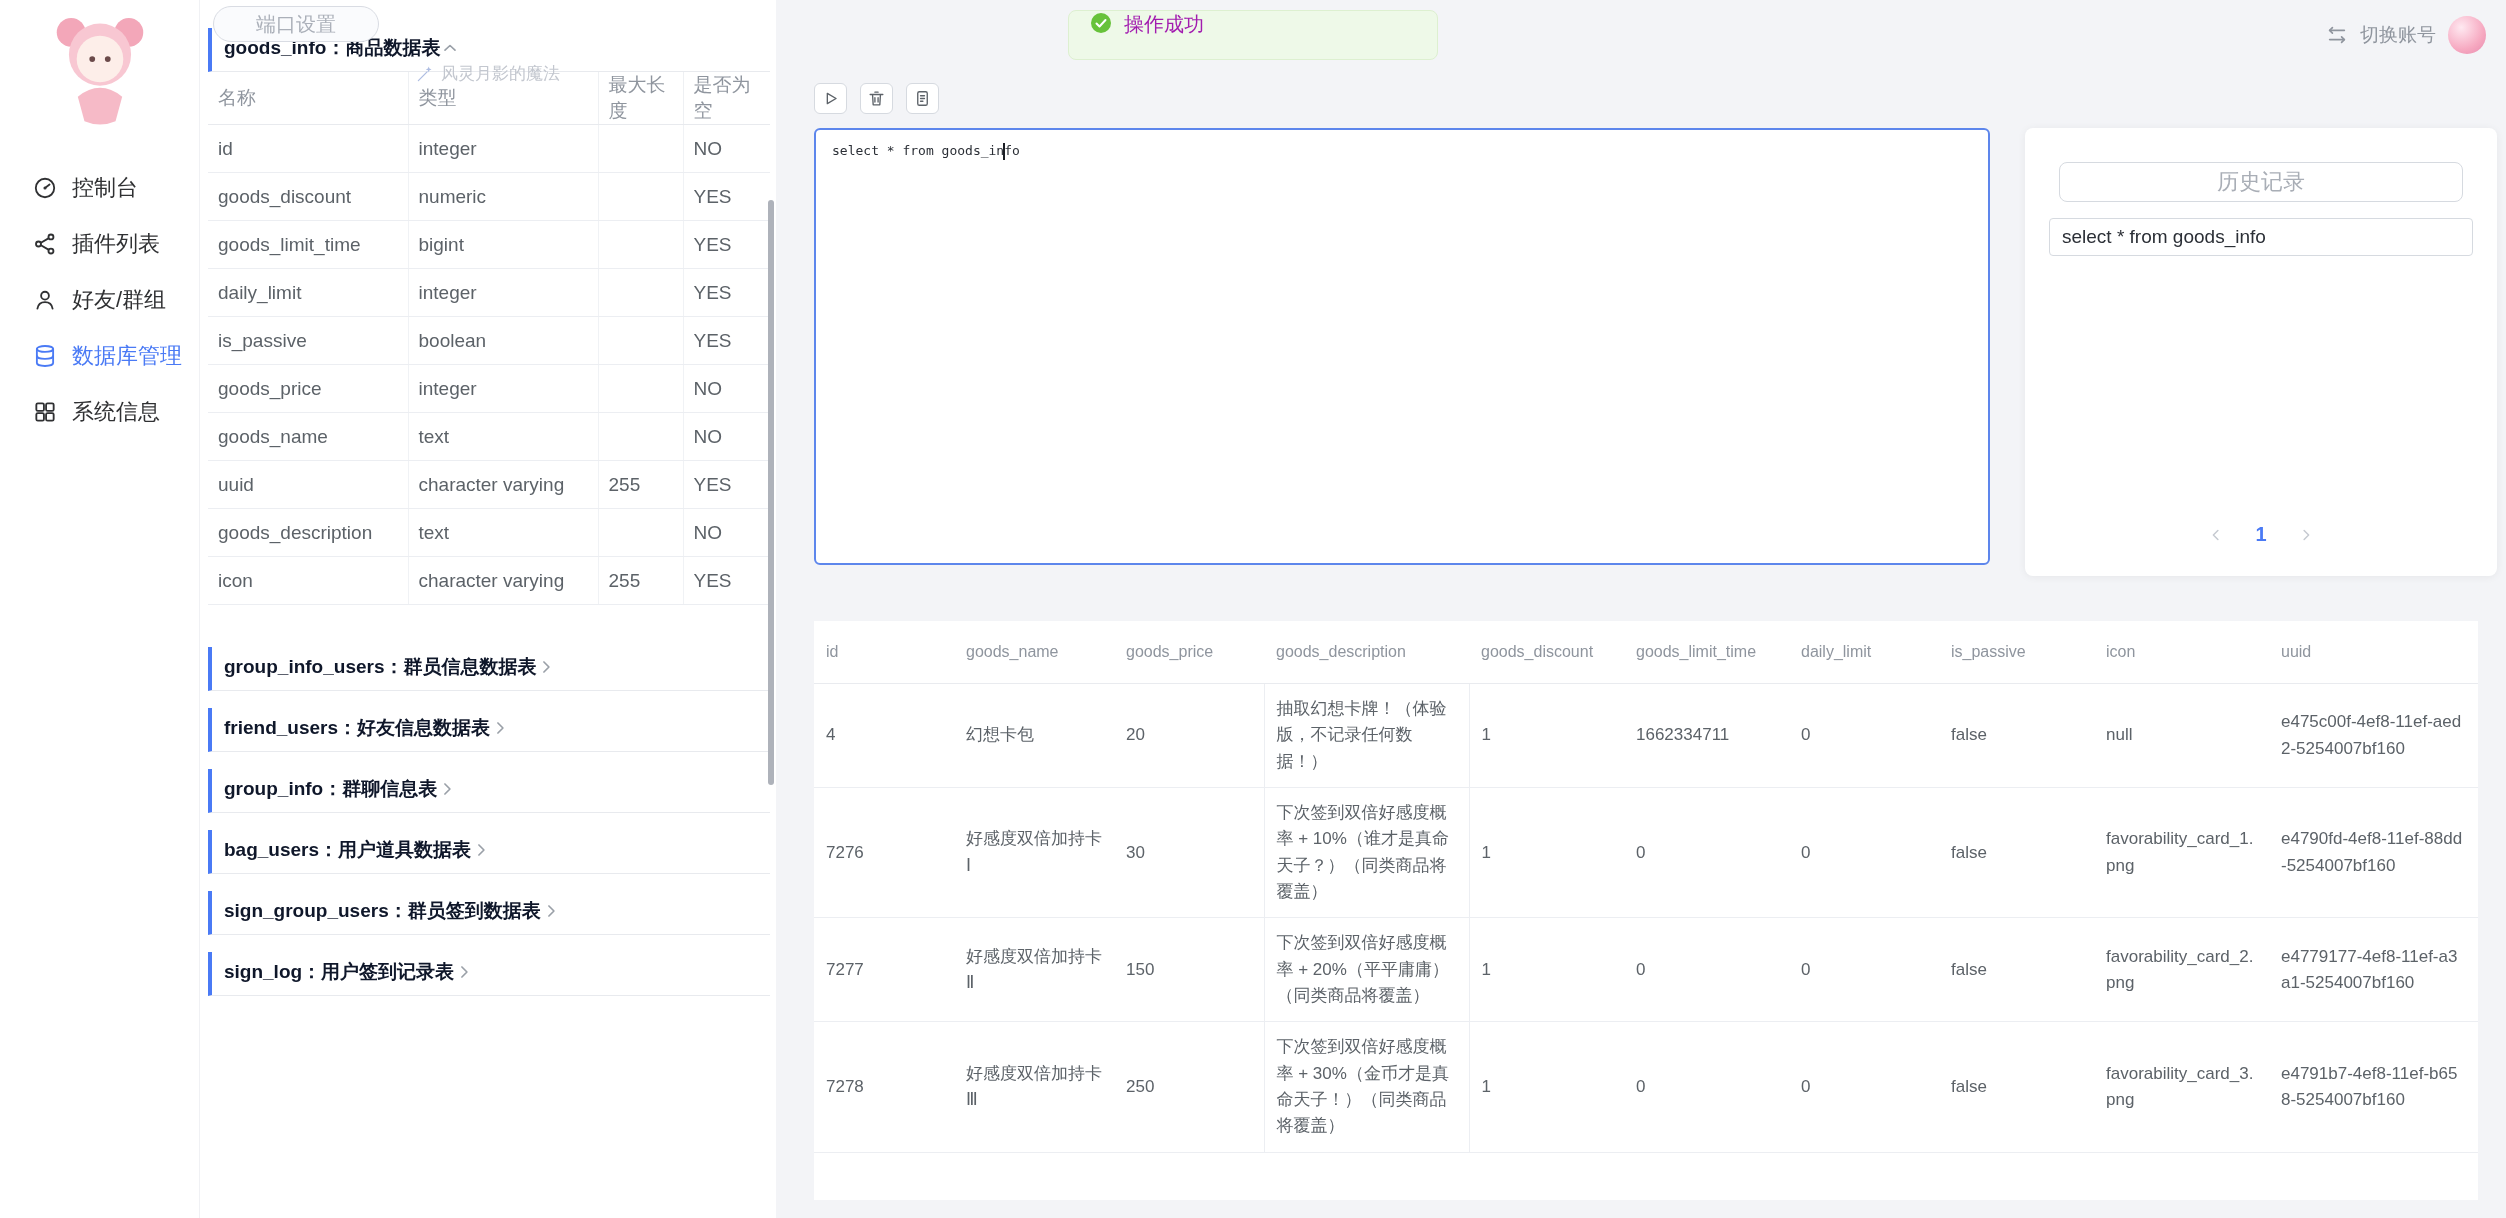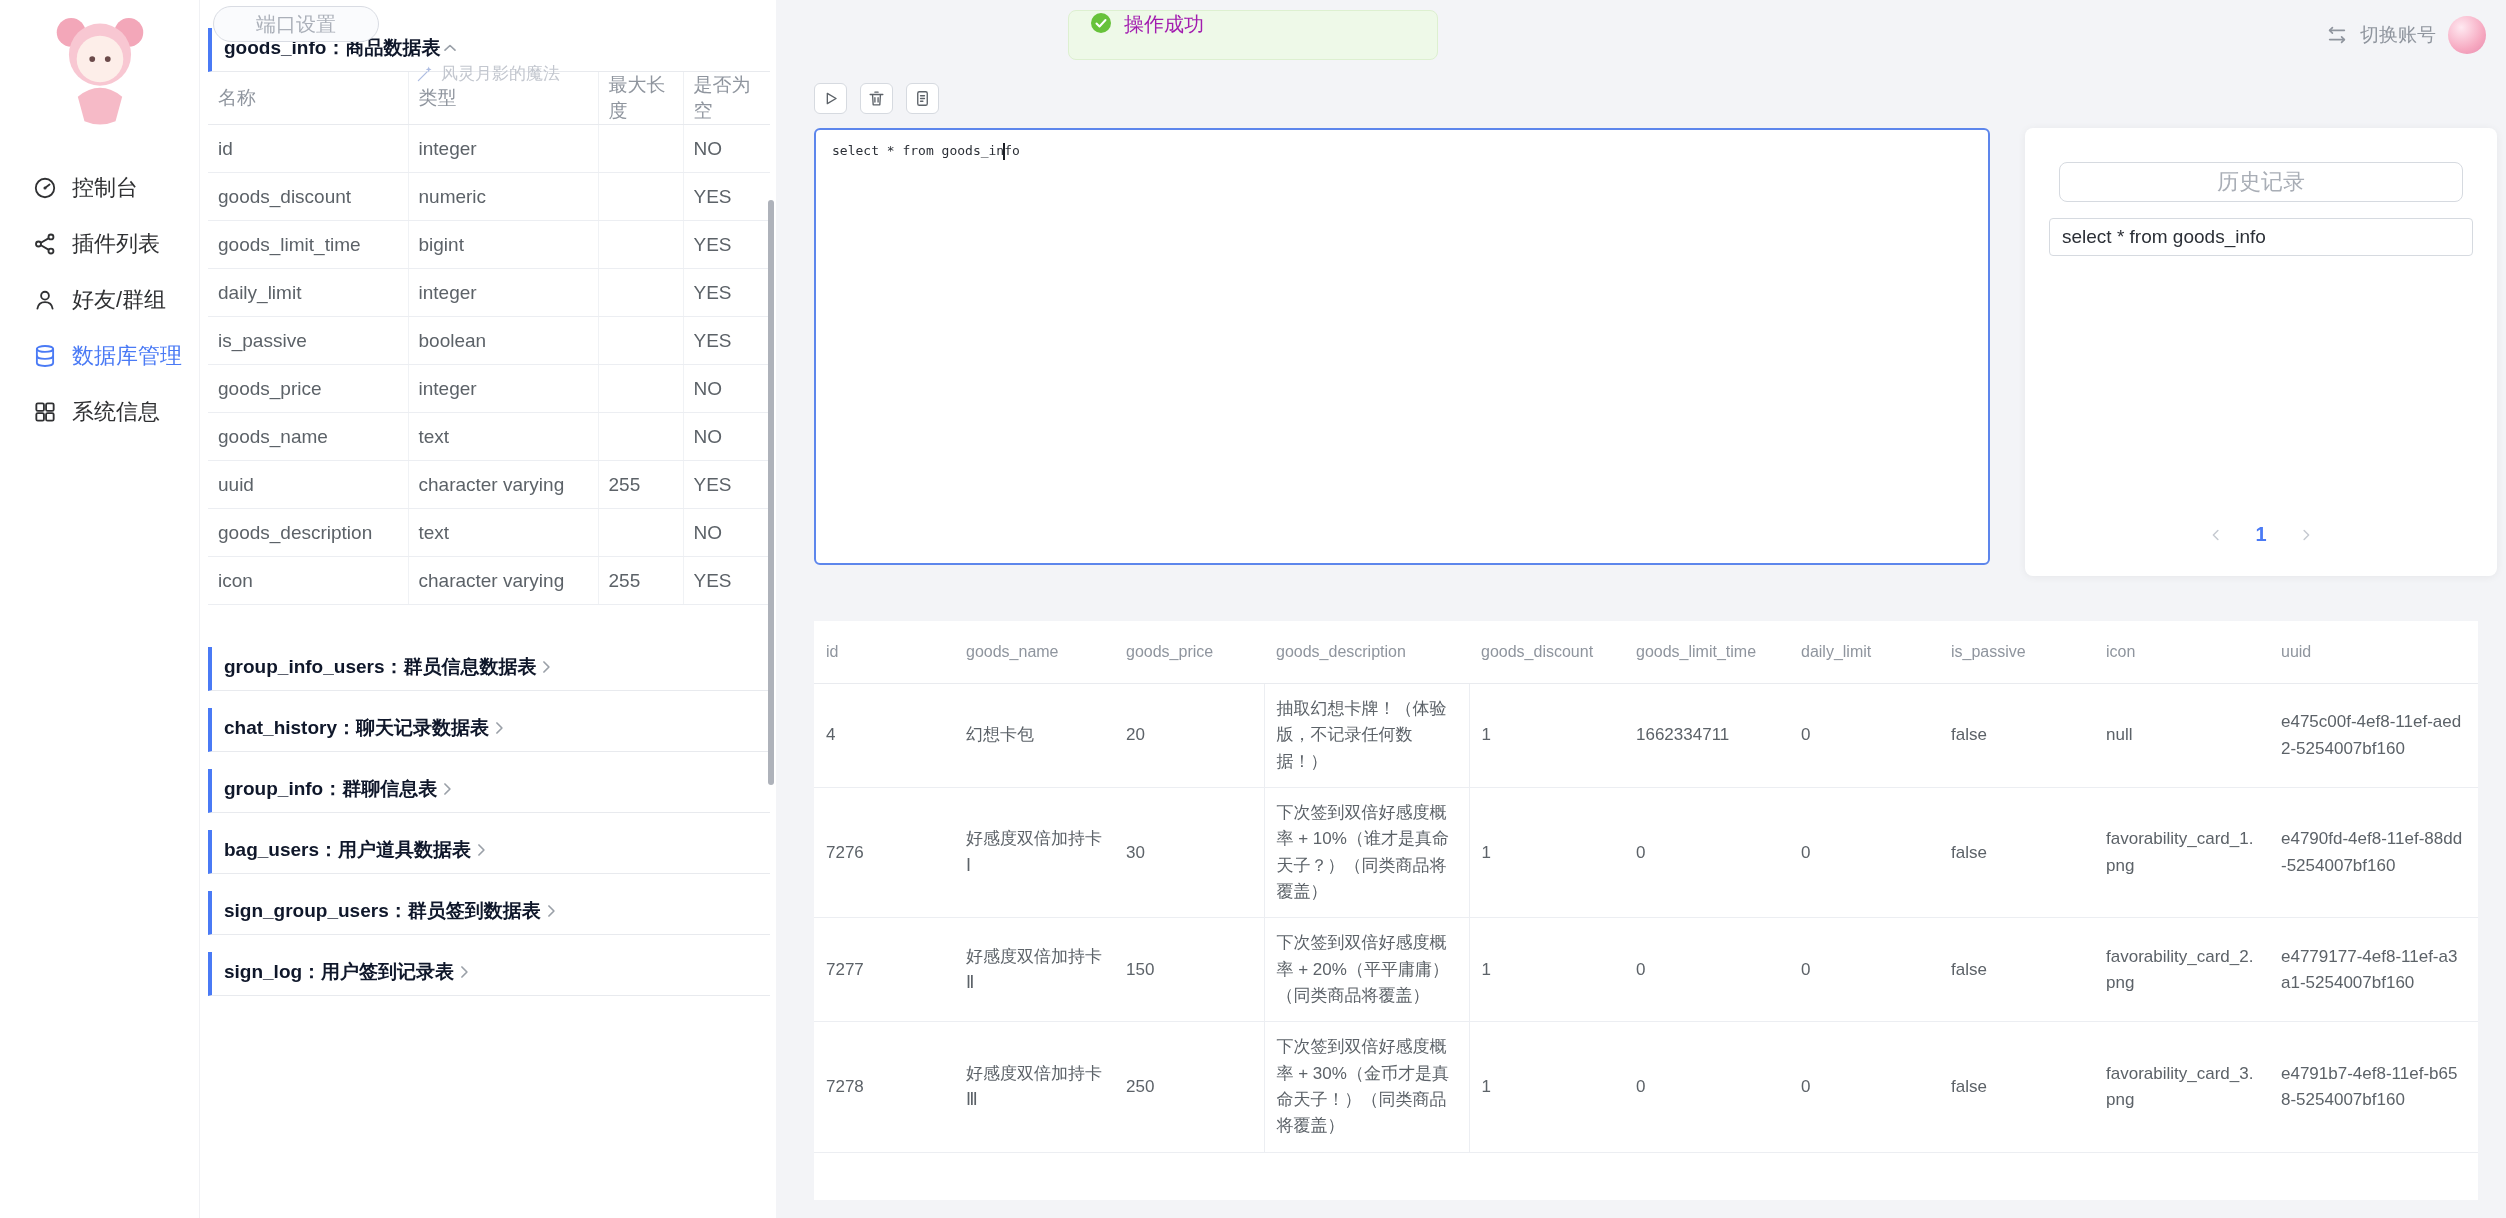"friend_users：好友信息数据表" div.section-header { html: none -> <div> <span>friend_users：好友信息数据表</span> <svg> <path></path> </svg> </div> }
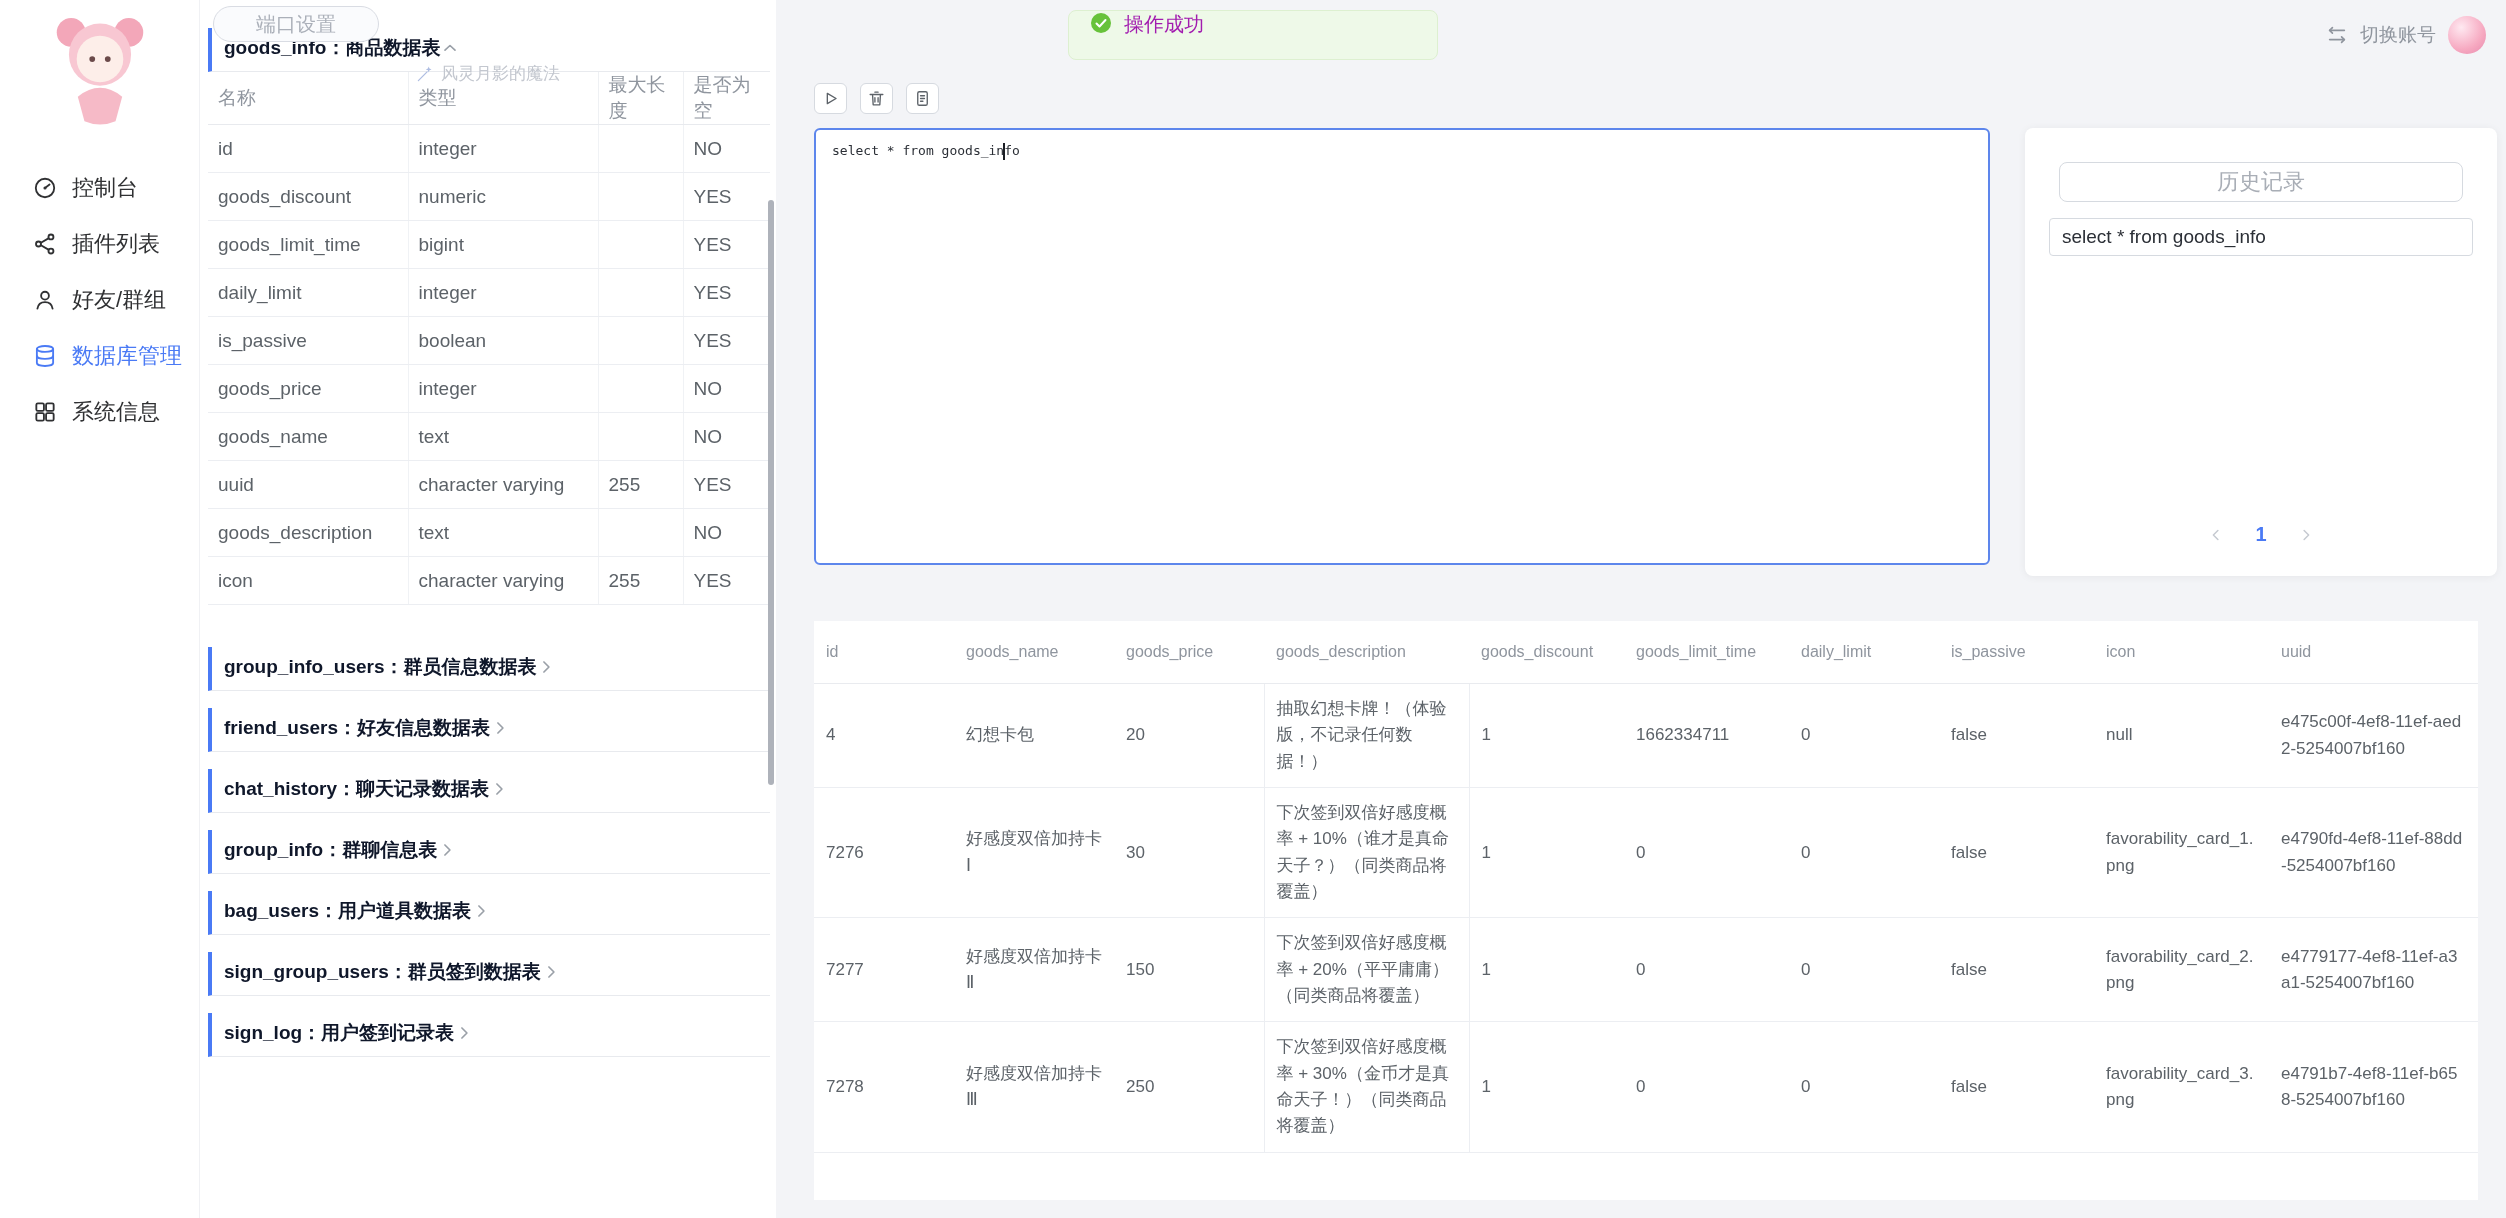"chat_history：聊天记录数据表" div.section-header { html: <div> <span>chat_history：聊天记录数据表</span> <svg> <path></path> </svg> </div> -> none }
